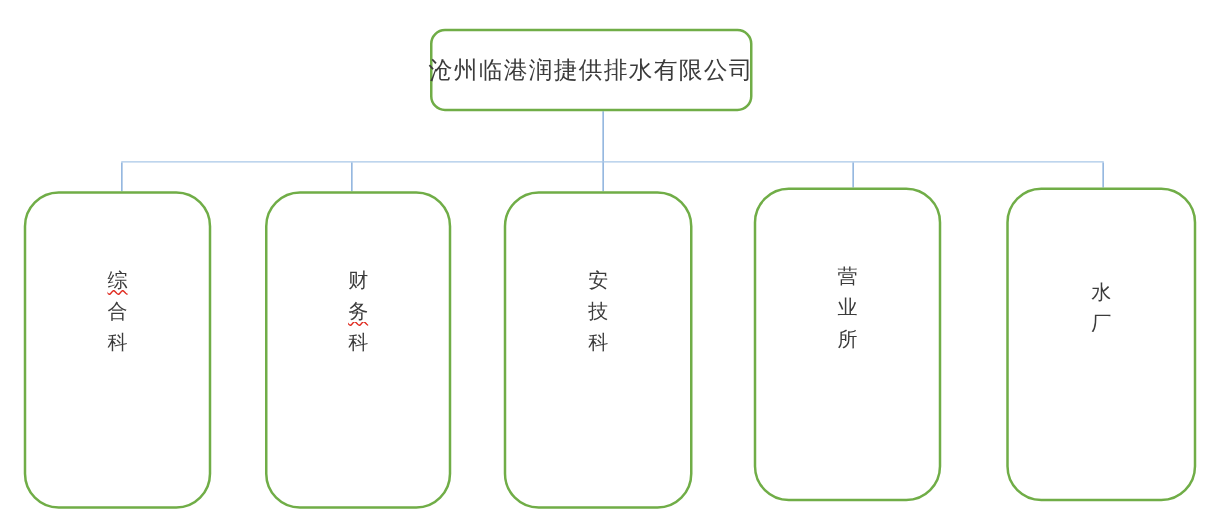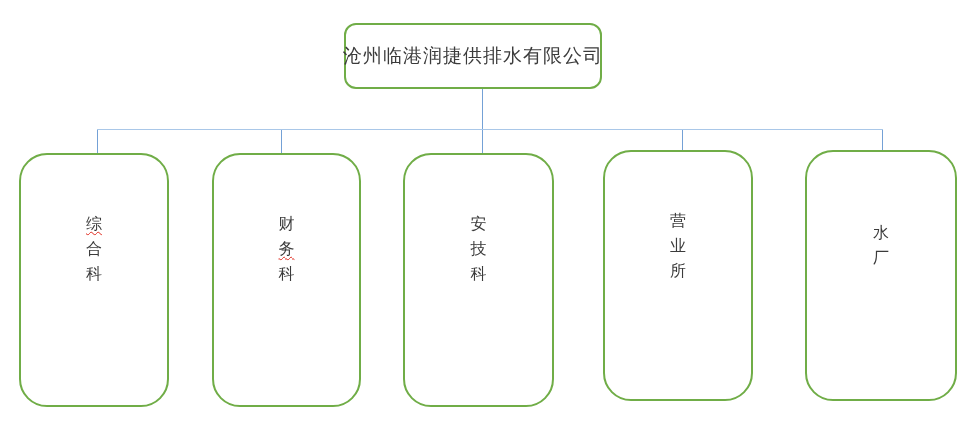"沧州临港润捷供排水有限公司" .canvas { font-family: Liberation Mono, monospace -> Liberation Serif, serif }
